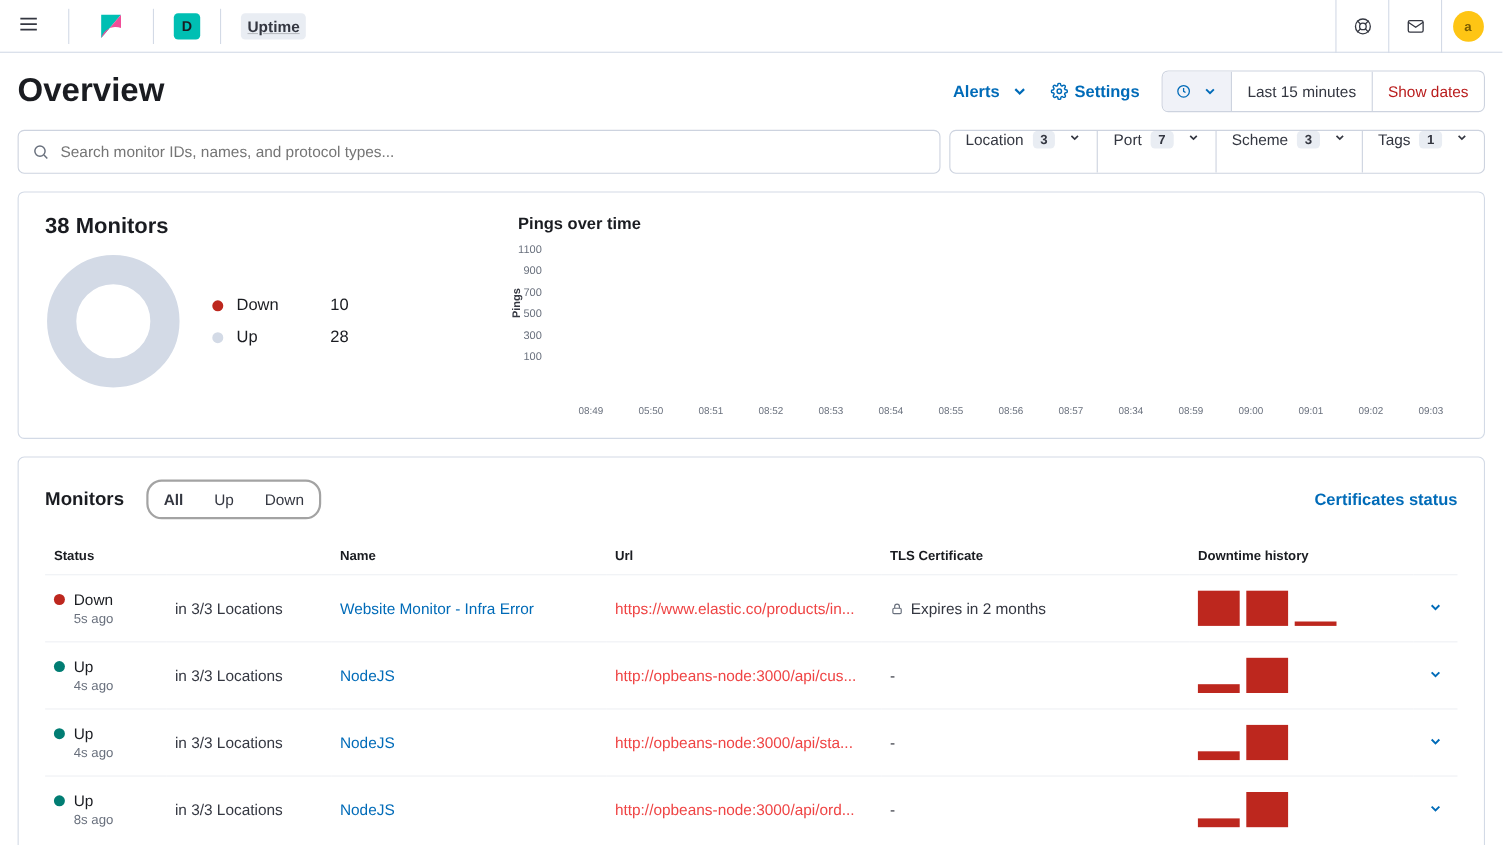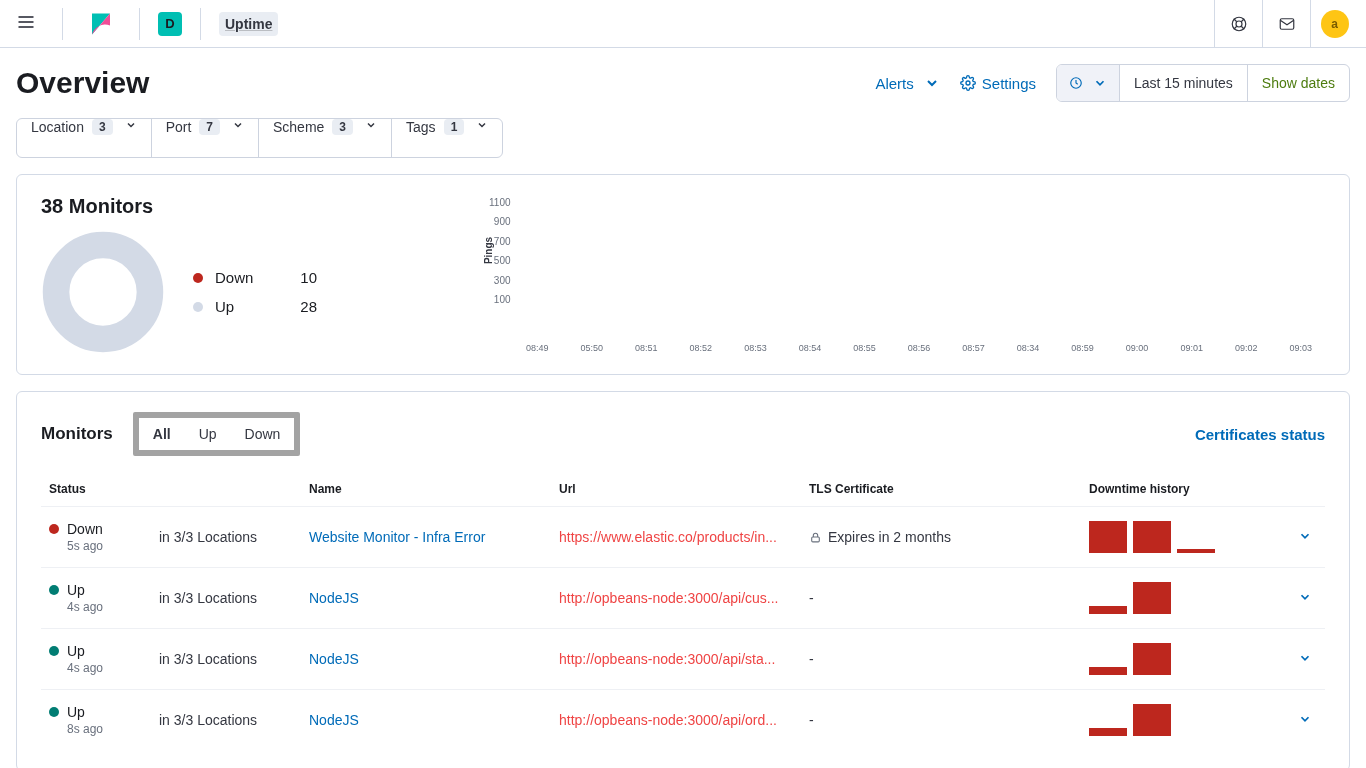"Alerts" .link-btn { font-weight: 400 -> 700 }
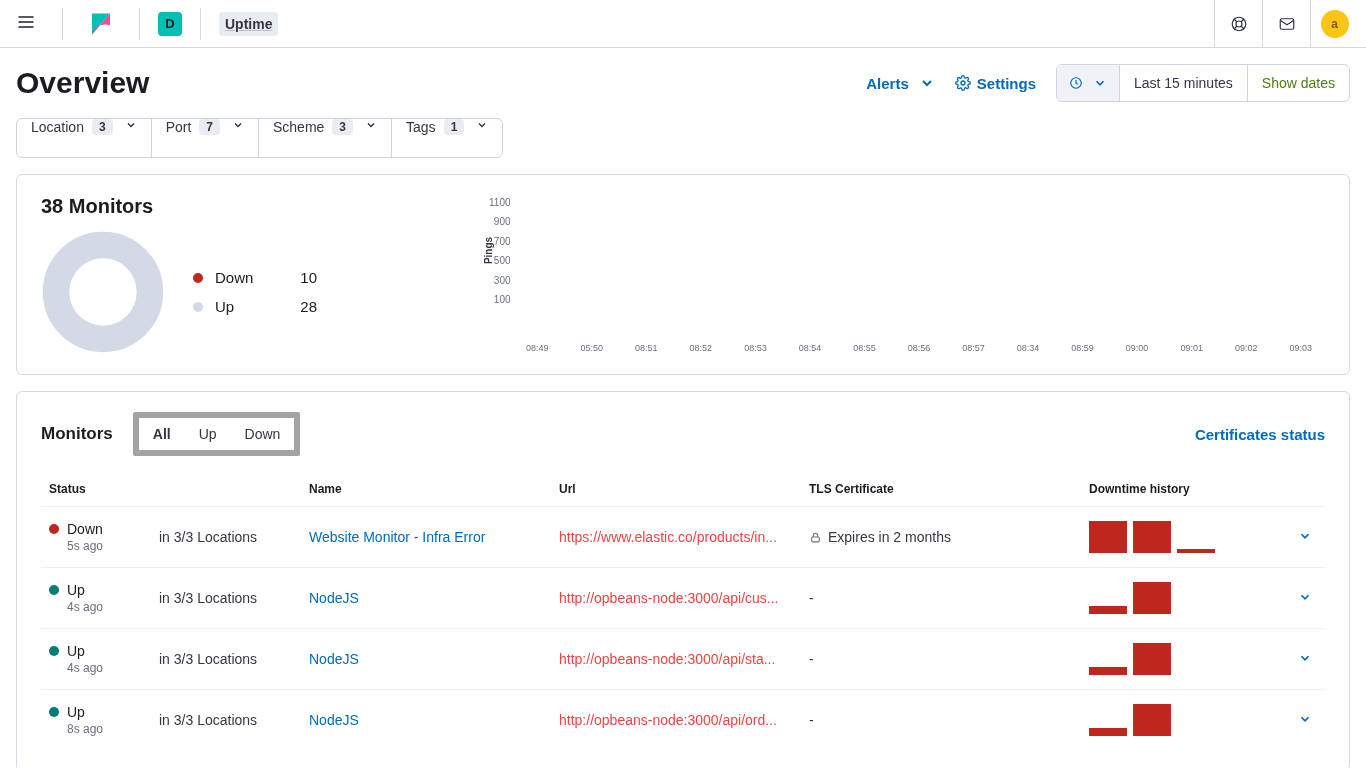"Show dates" .show-dates { color: #4d7c0f -> #b91c1c }
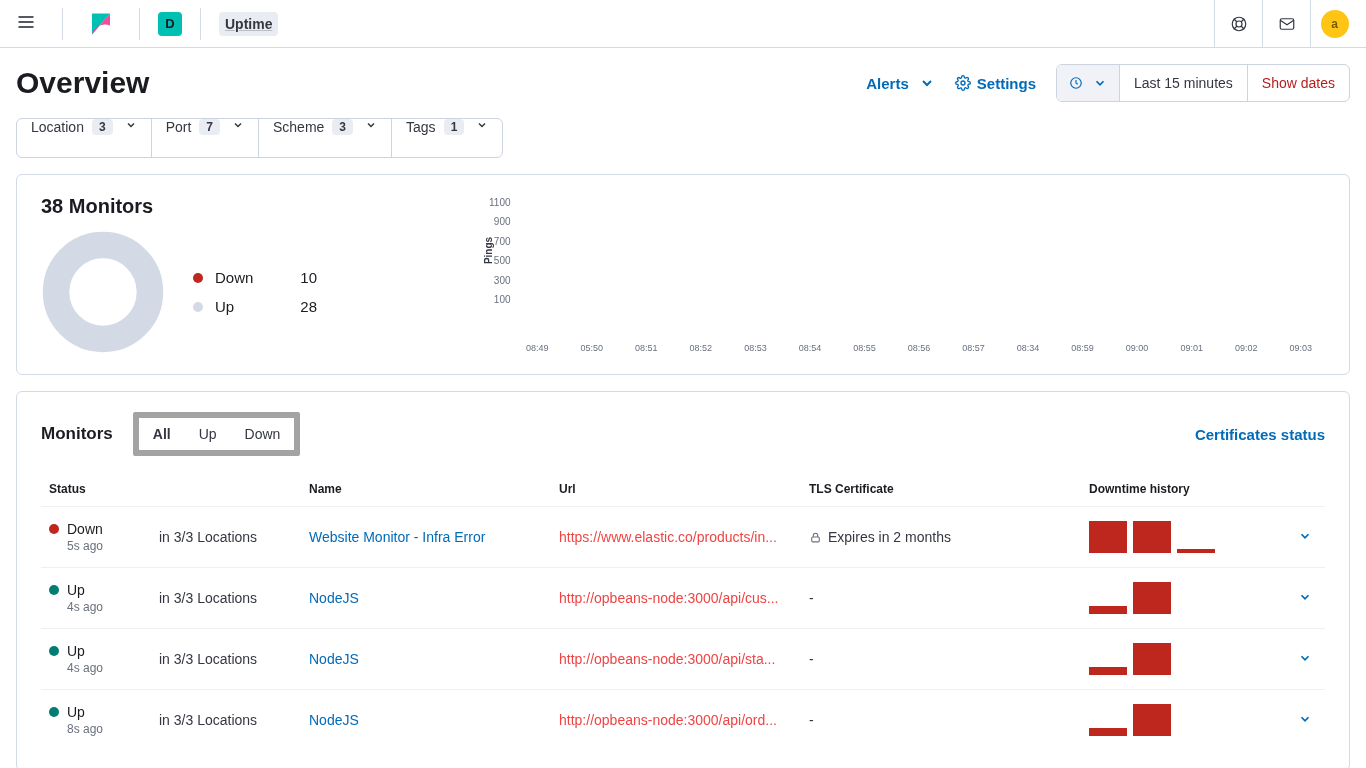"Search monitor IDs, names, and" div.search-box { html: none -> <div> <svg> <circle></circle> <line></line> </svg> <input> </div> }
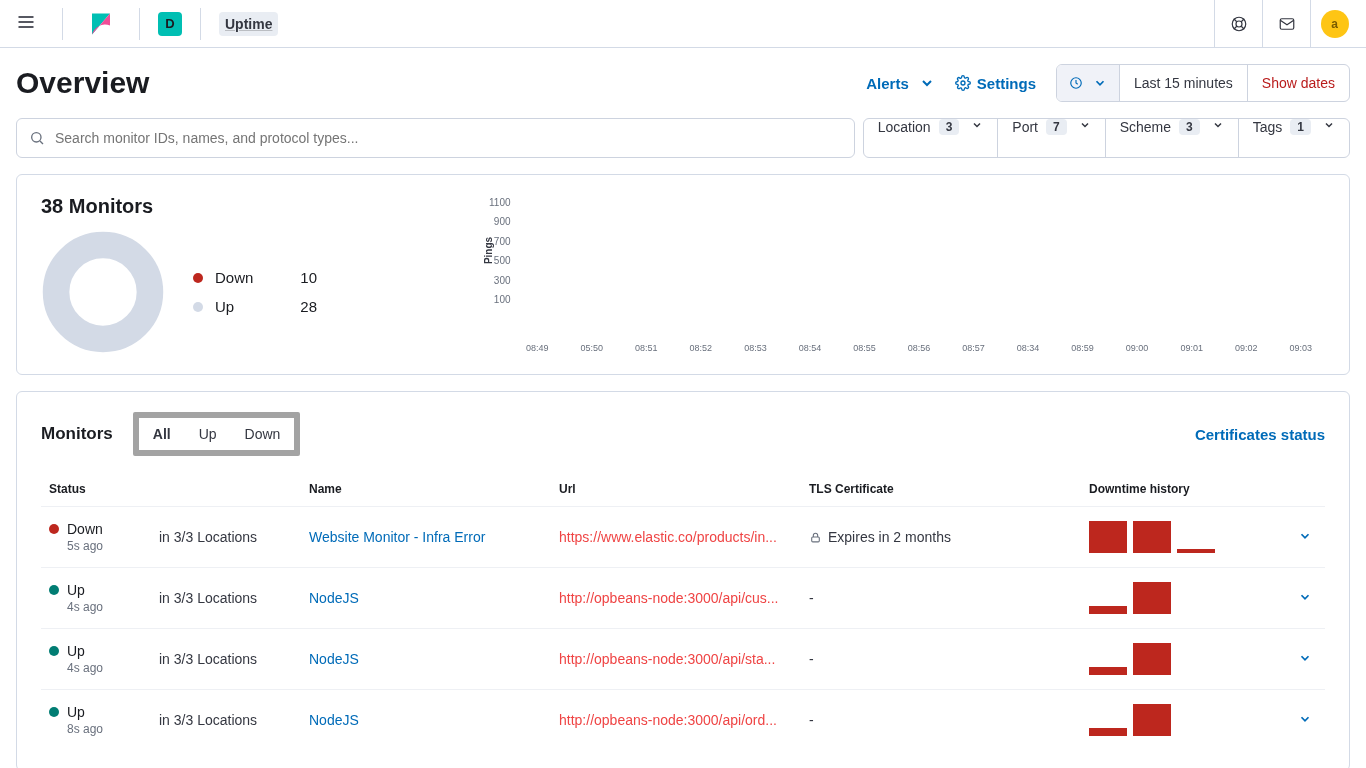"Pings over time" div.chart-title { html: none -> <div>Pings over time</div> }
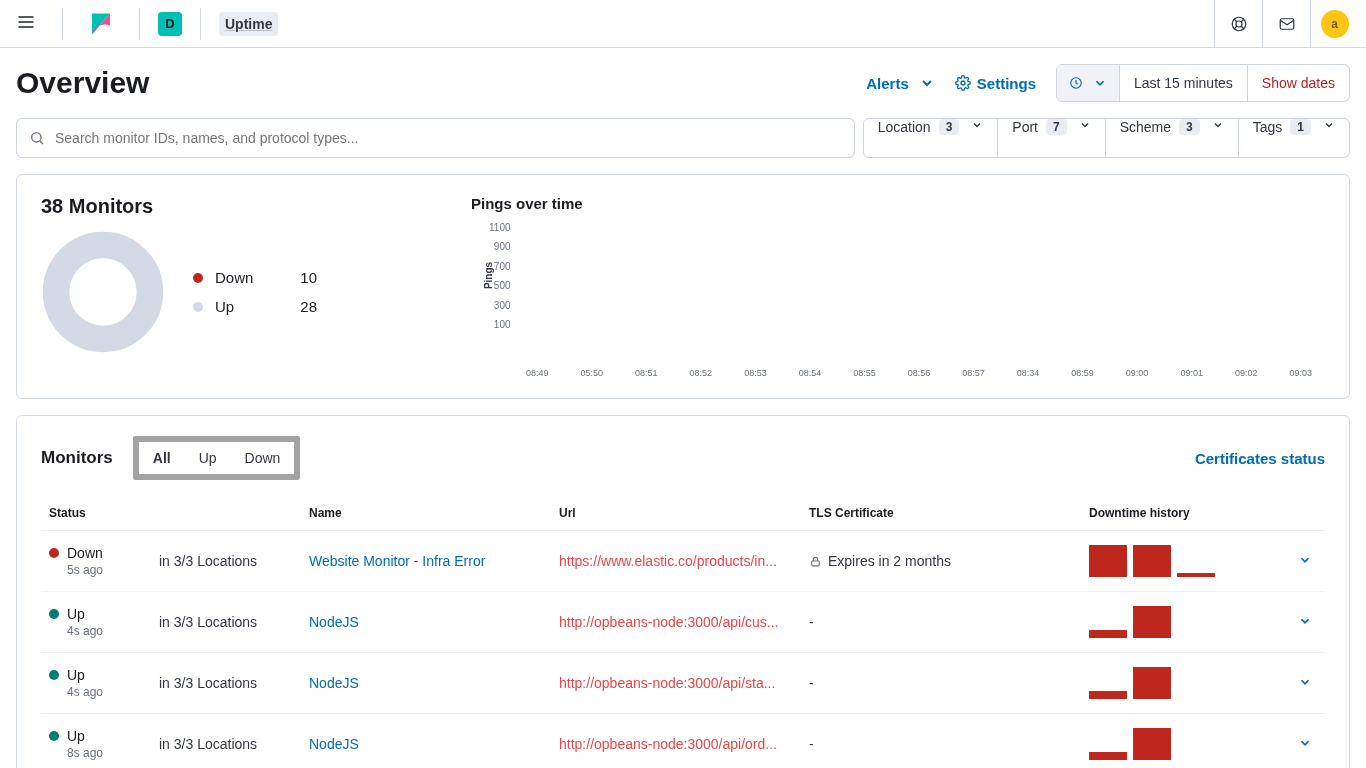"1100" .bar-chart { margin-left: 18px -> none }
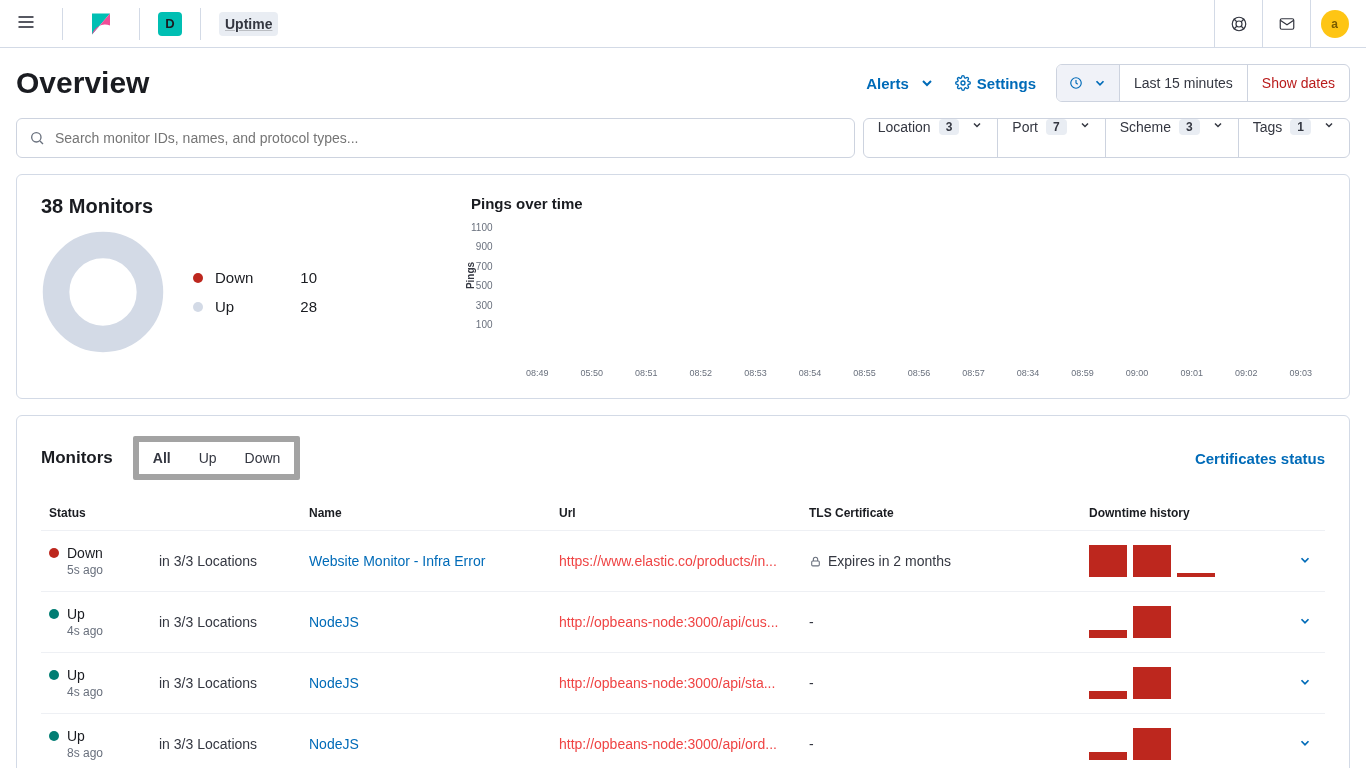"All" .tabs { border: 6px solid #a3a3a3 -> 2px solid #a3a3a3; border-radius: 2px -> 14px }
